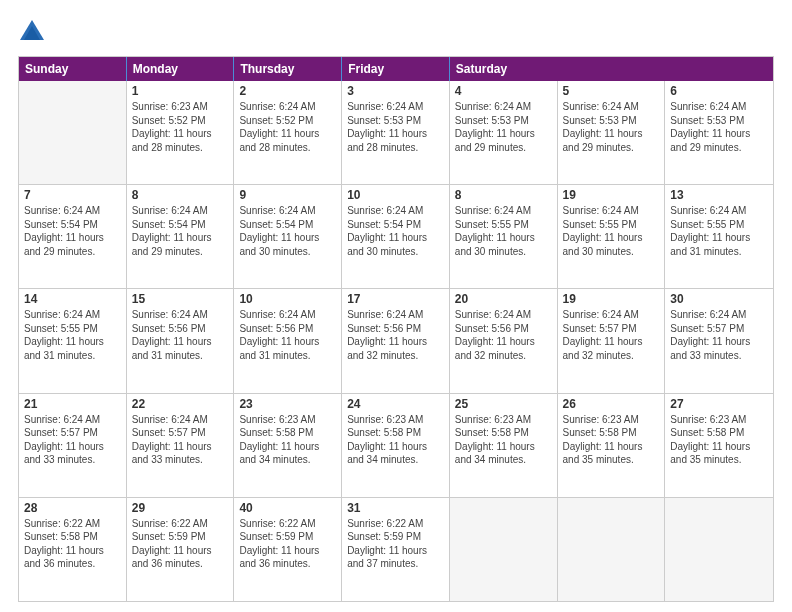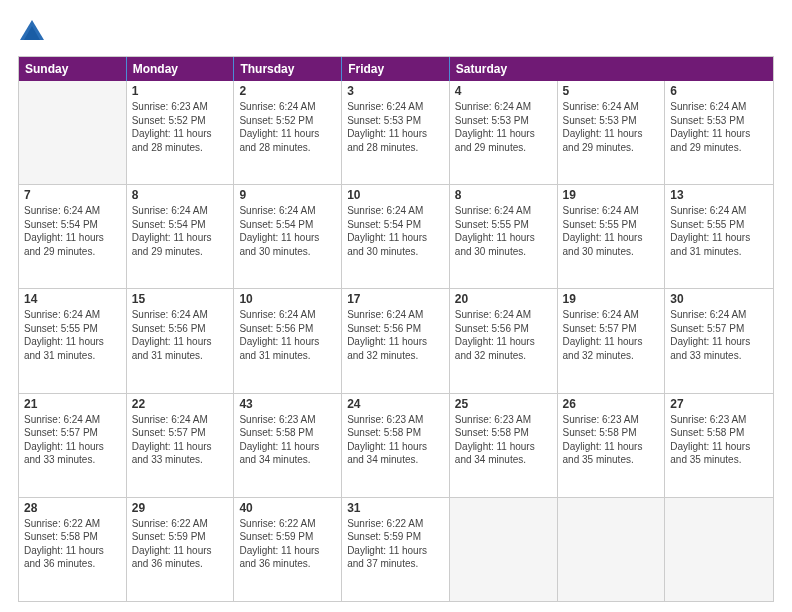"43" div.day-num { text: 43 -> 23 }
